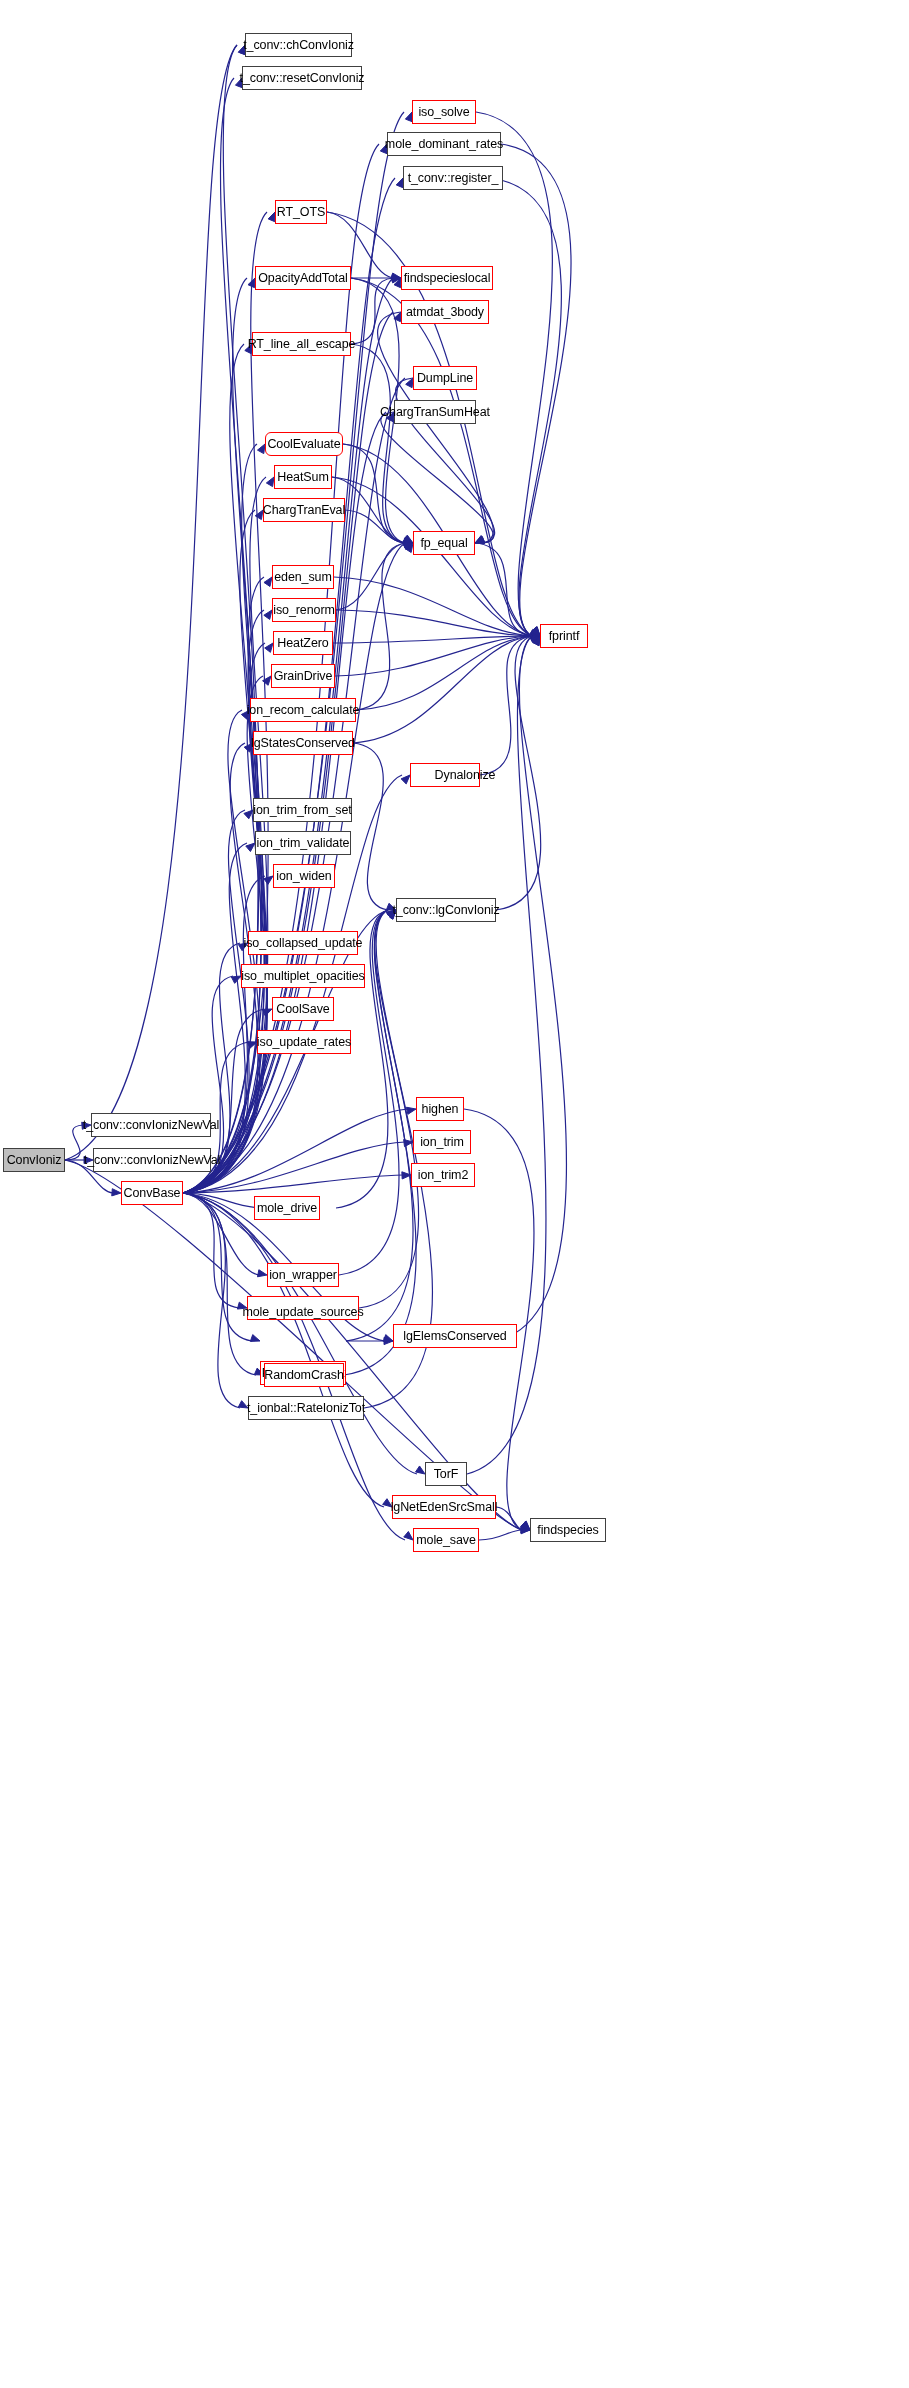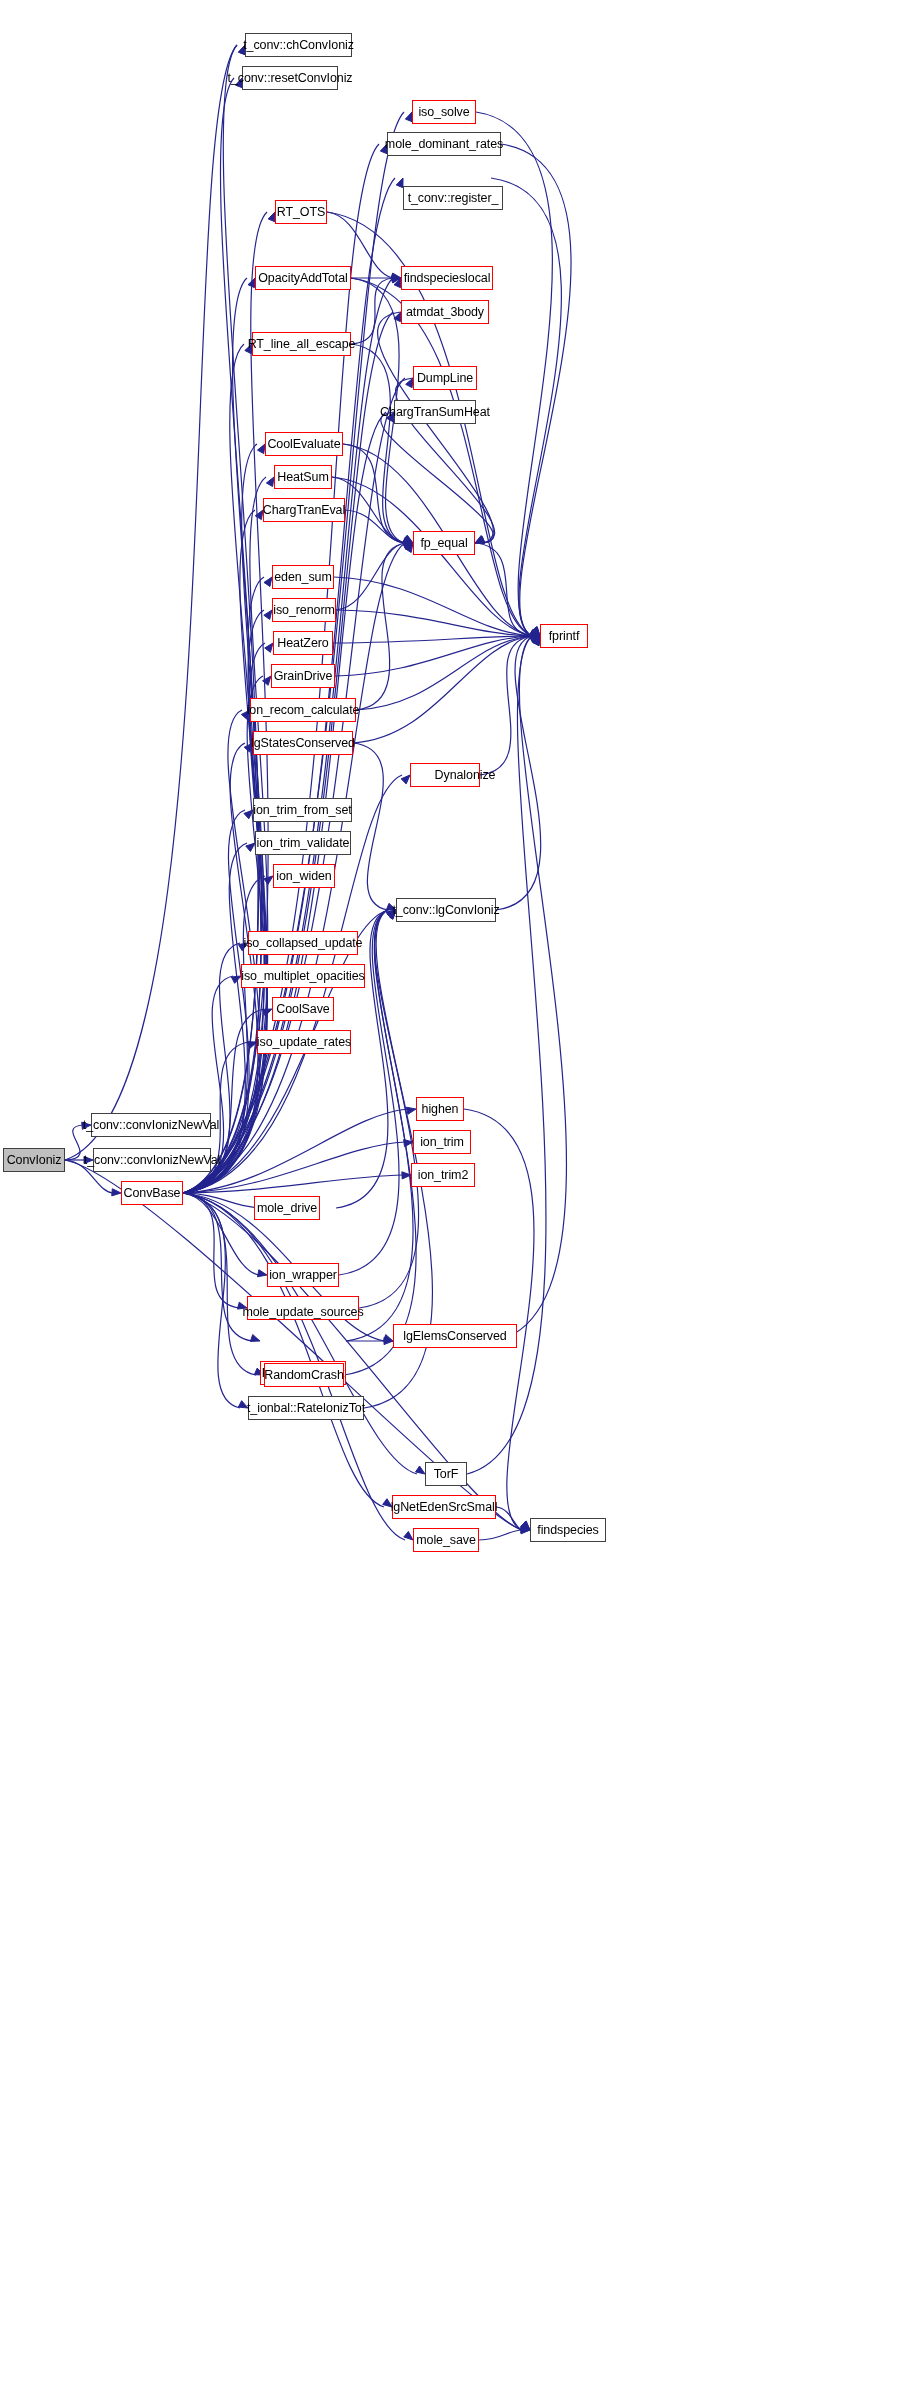"t_conv::resetConvIoniz" div.node { width: 96px -> 120px }
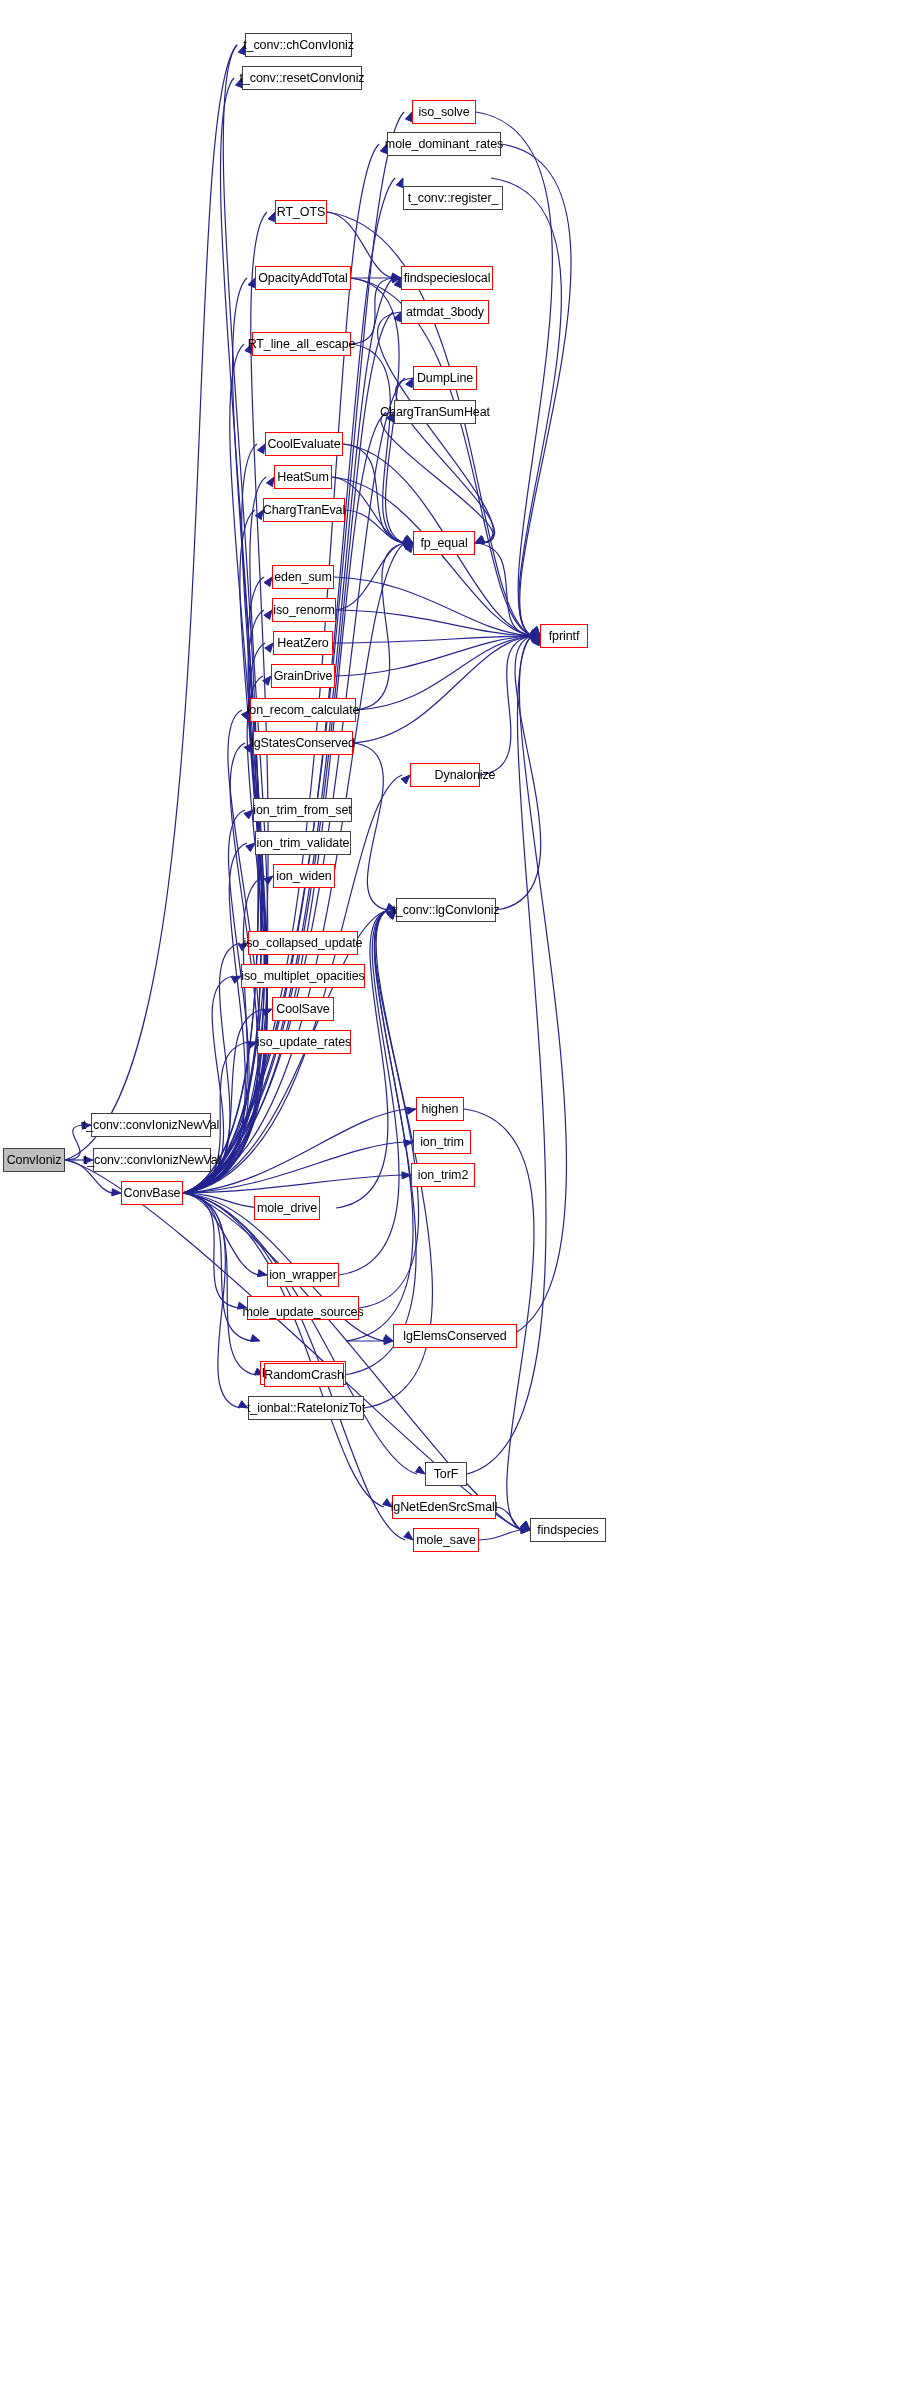"t_conv::register_" div.node { margin-top: 20px -> none }
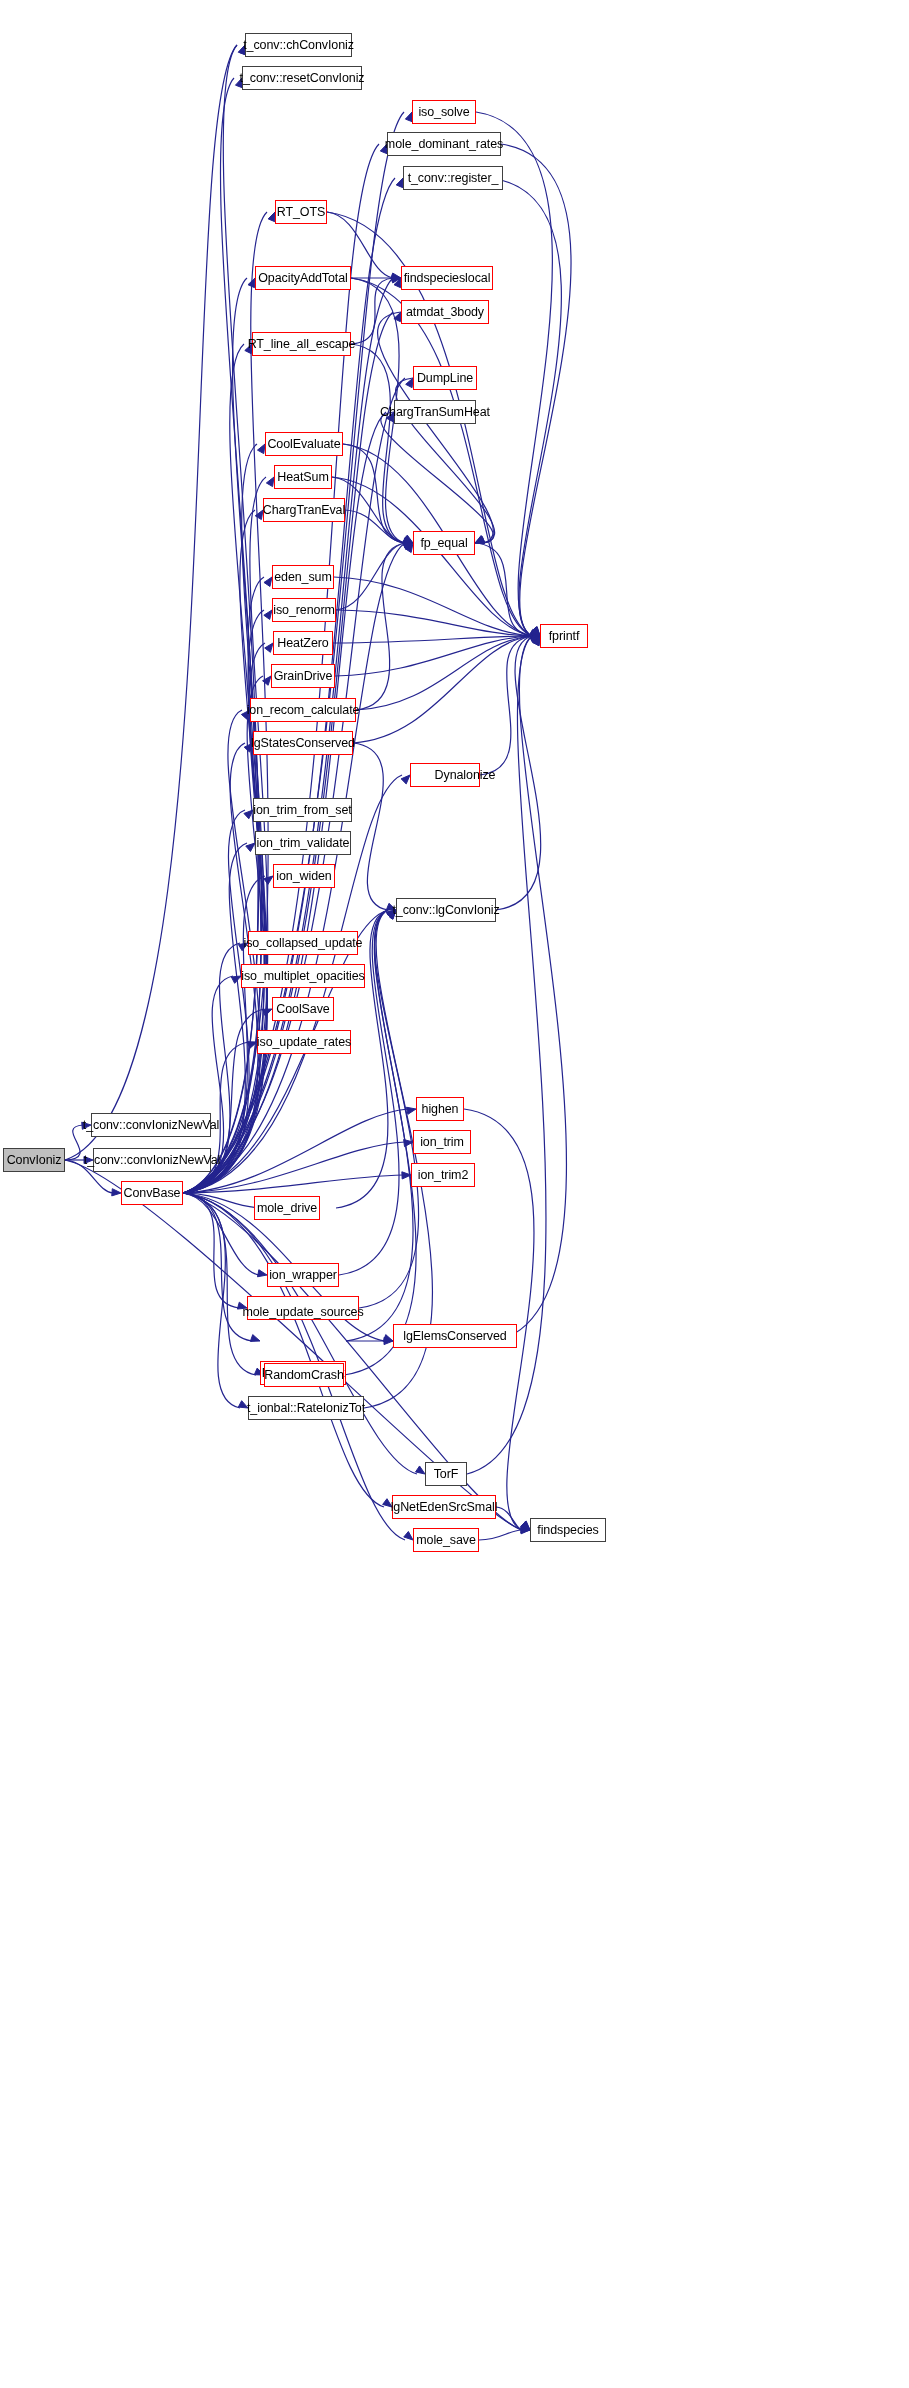"CoolEvaluate" div.node { border-radius: none -> 6px }
